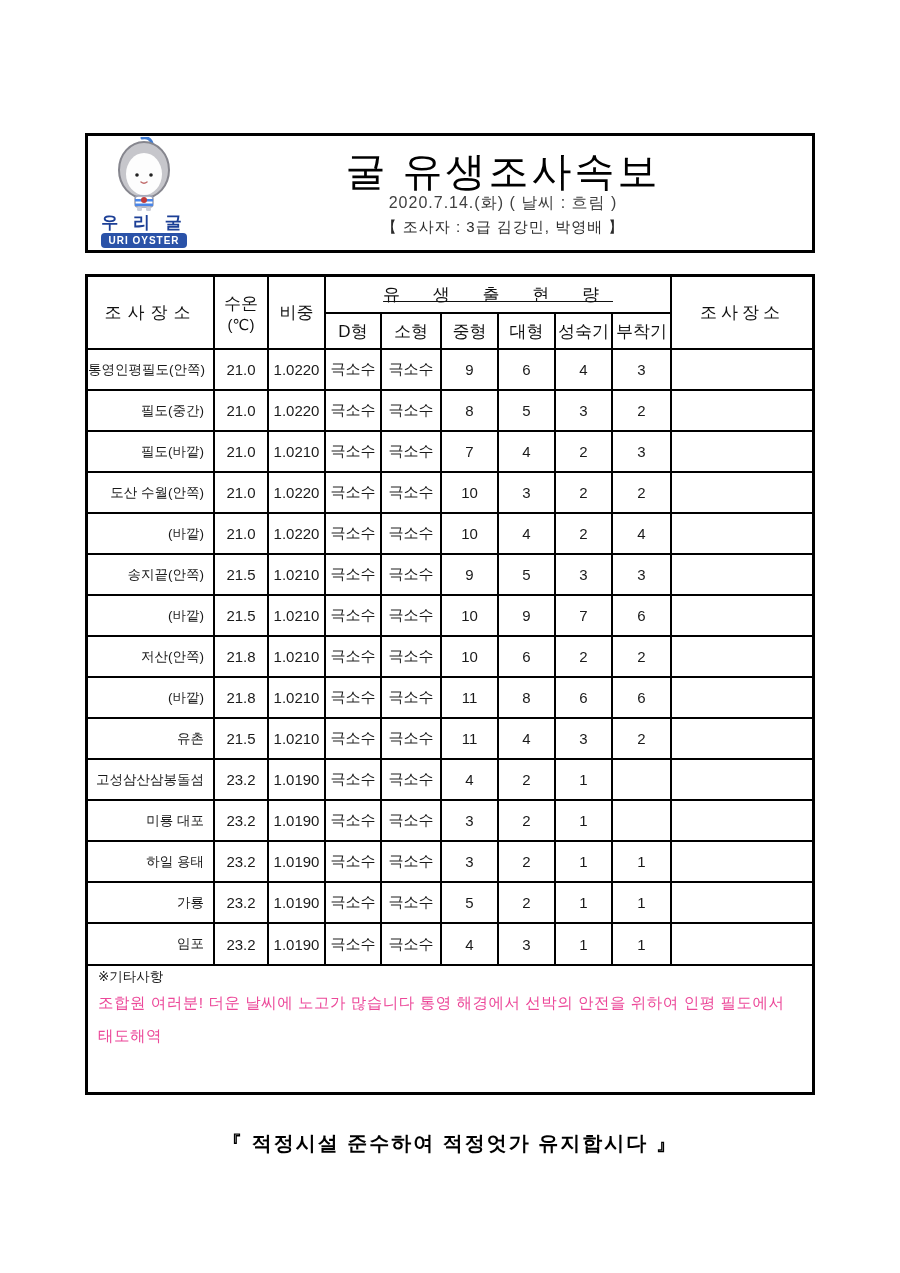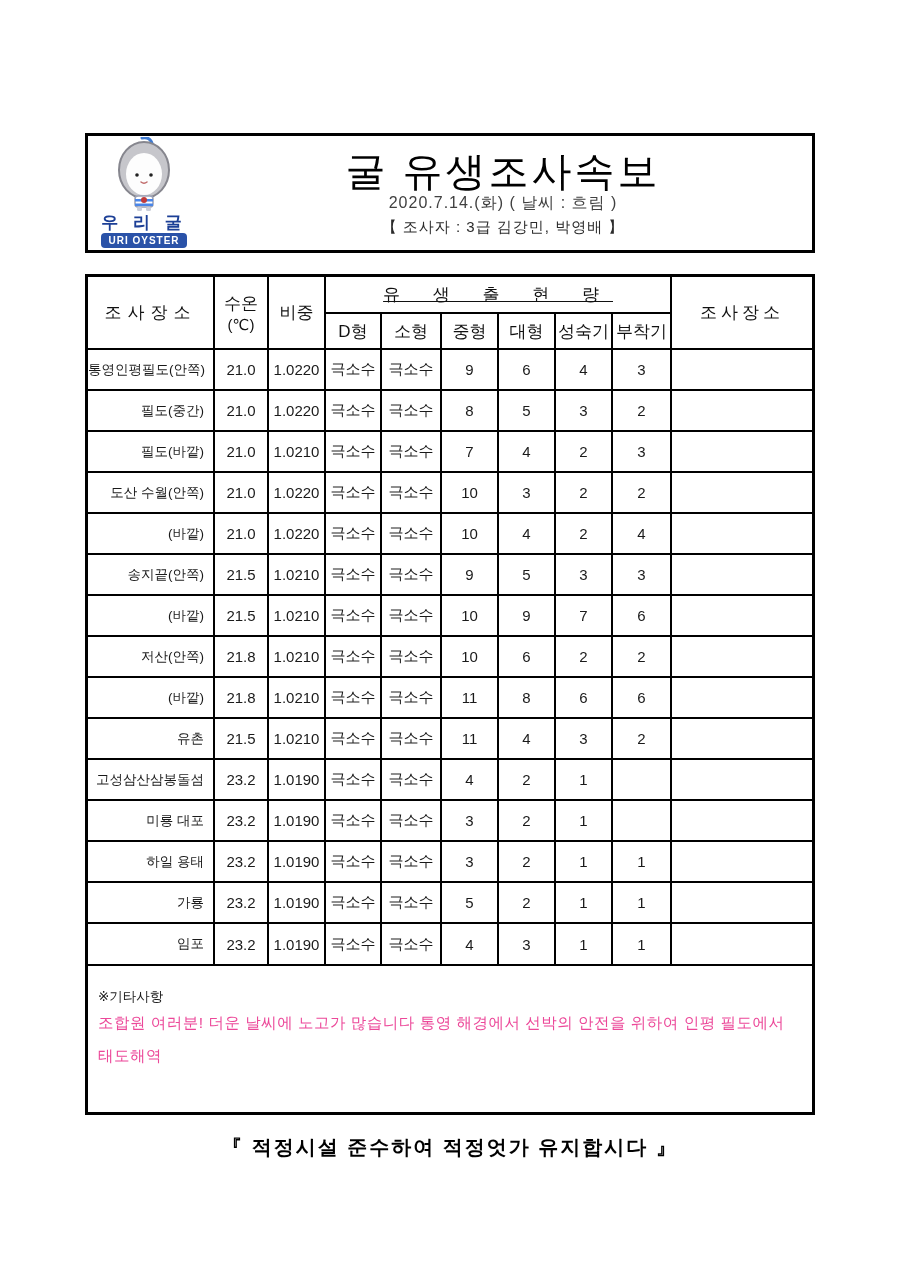"※기타사항" .notes { padding: 22px 10px 10px 10px -> 2px 10px 10px 10px }
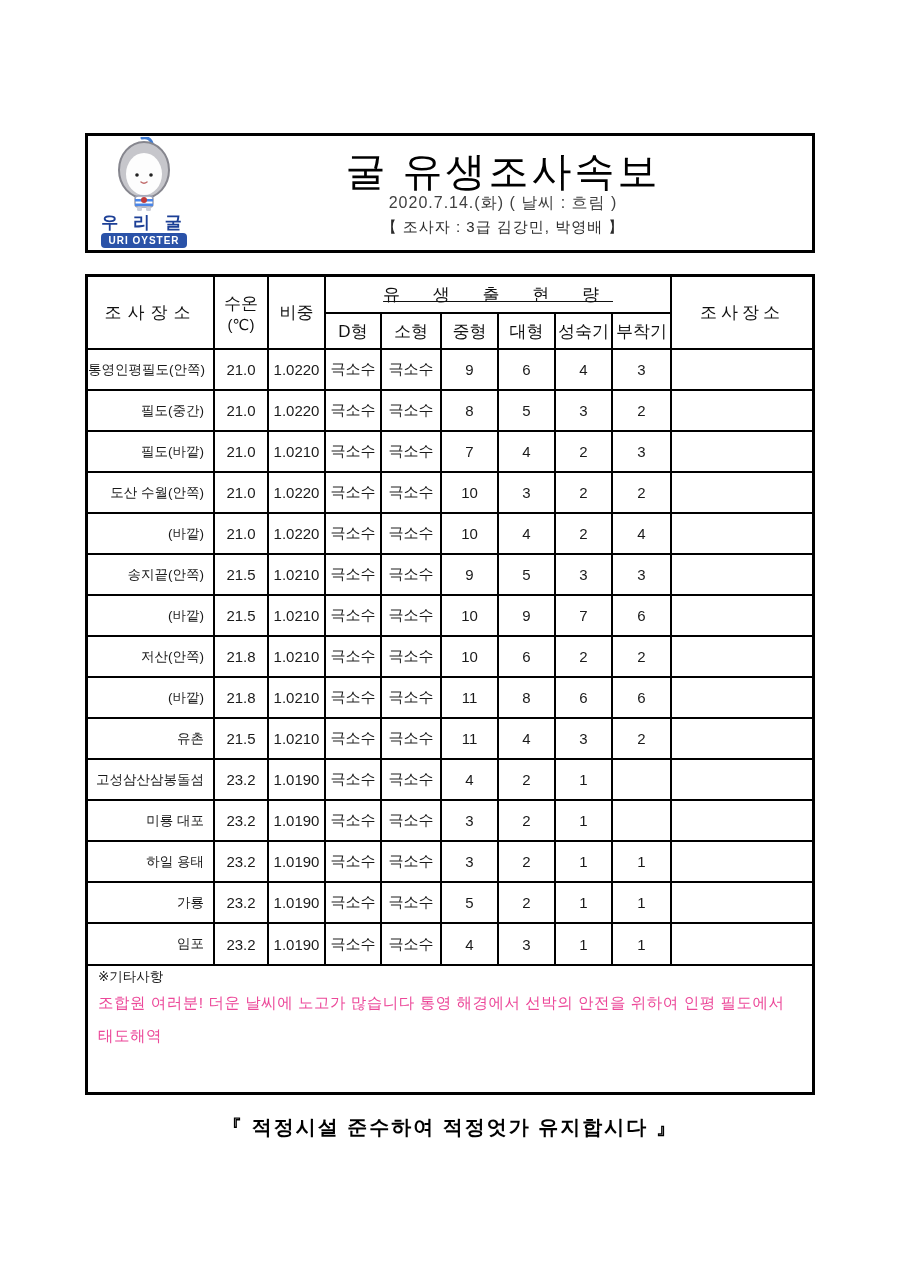"『 적정시설 준수하여 적정엇가 유지합시다" .slogan { margin-top: 19px -> 35px }
